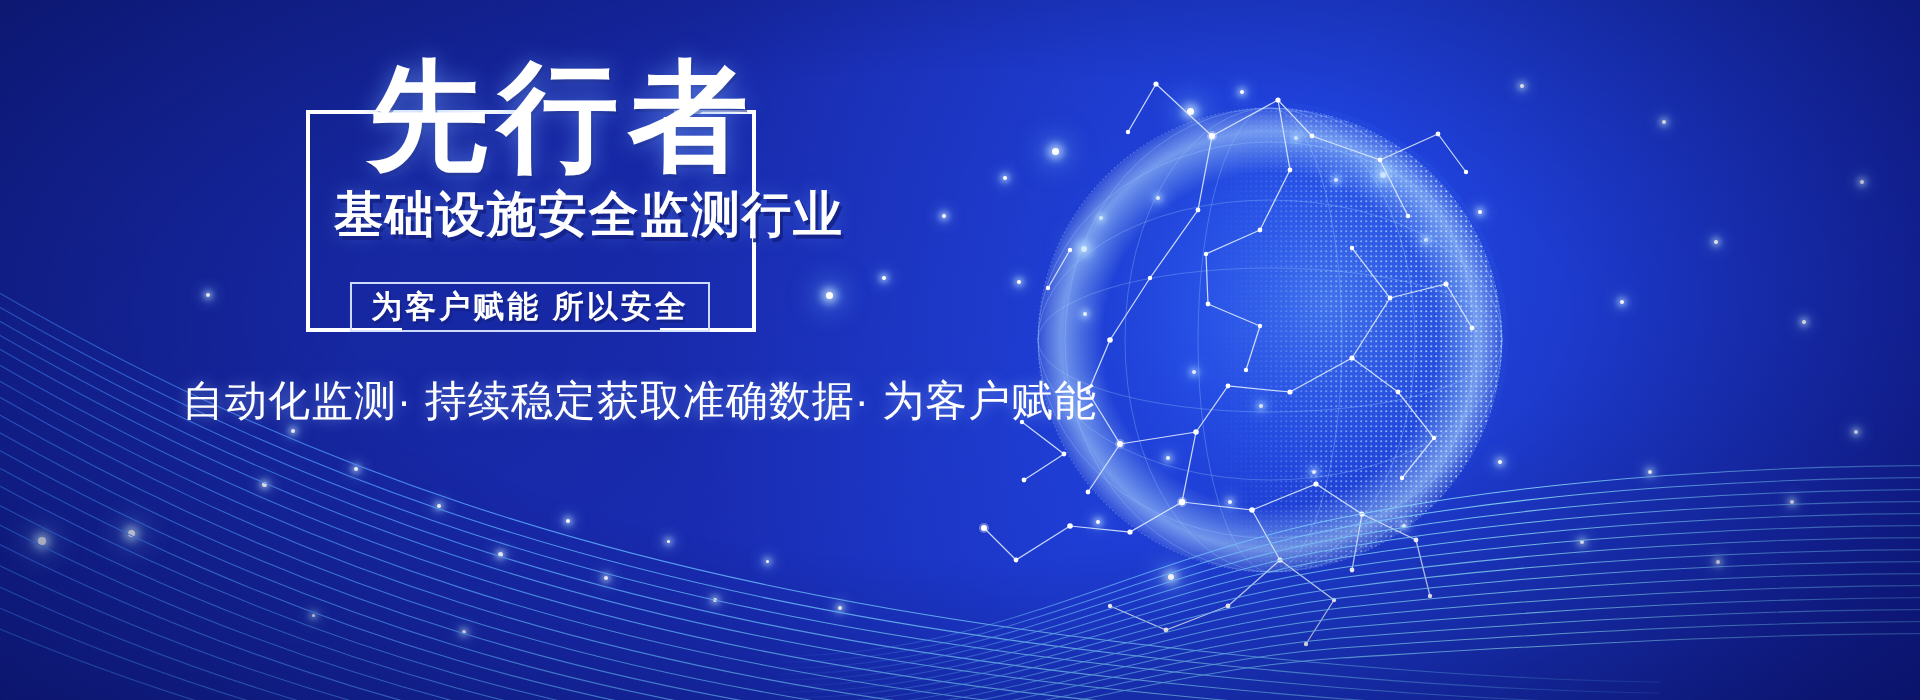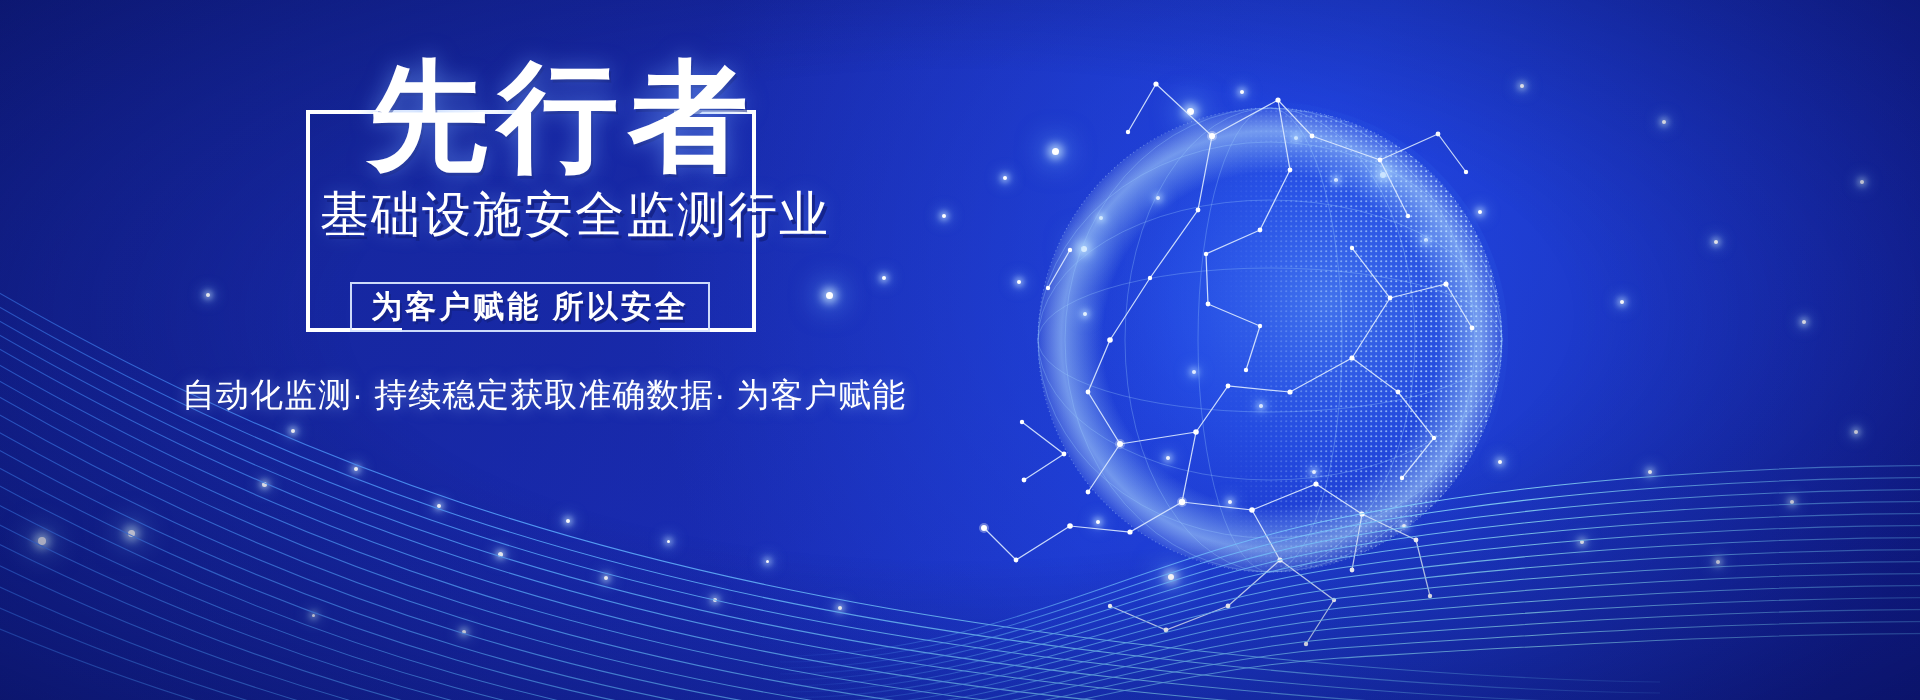"基础设施安全监测行业" .title-sub { font-weight: 400 -> 700; left: 320px -> 334px }
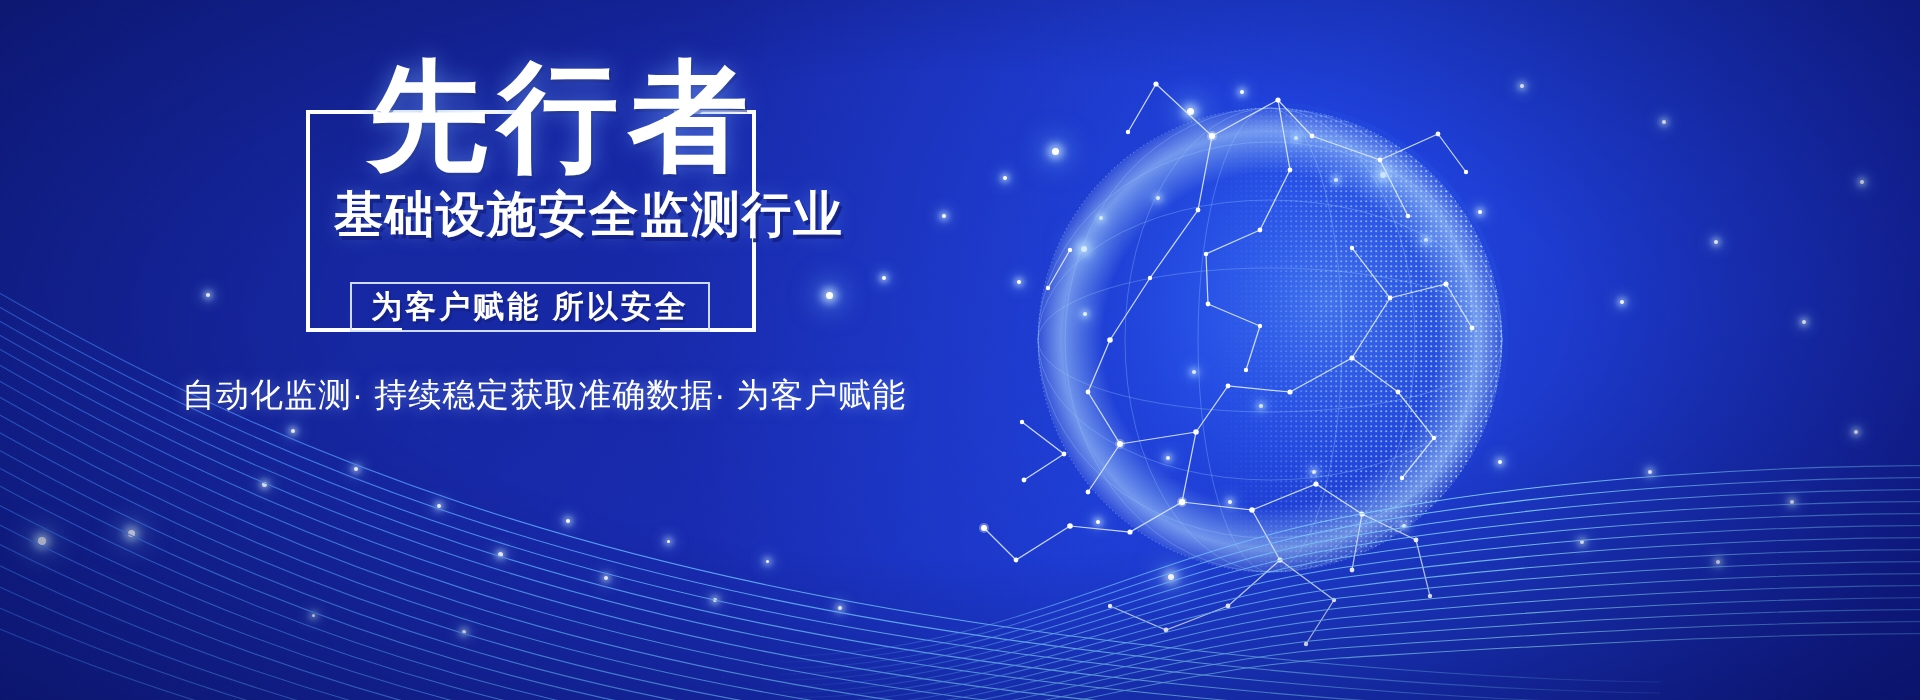"自动化监测· 持续稳定获取准确数据· 为客户赋能" .subtitle { font-size: 33px -> 42px }
